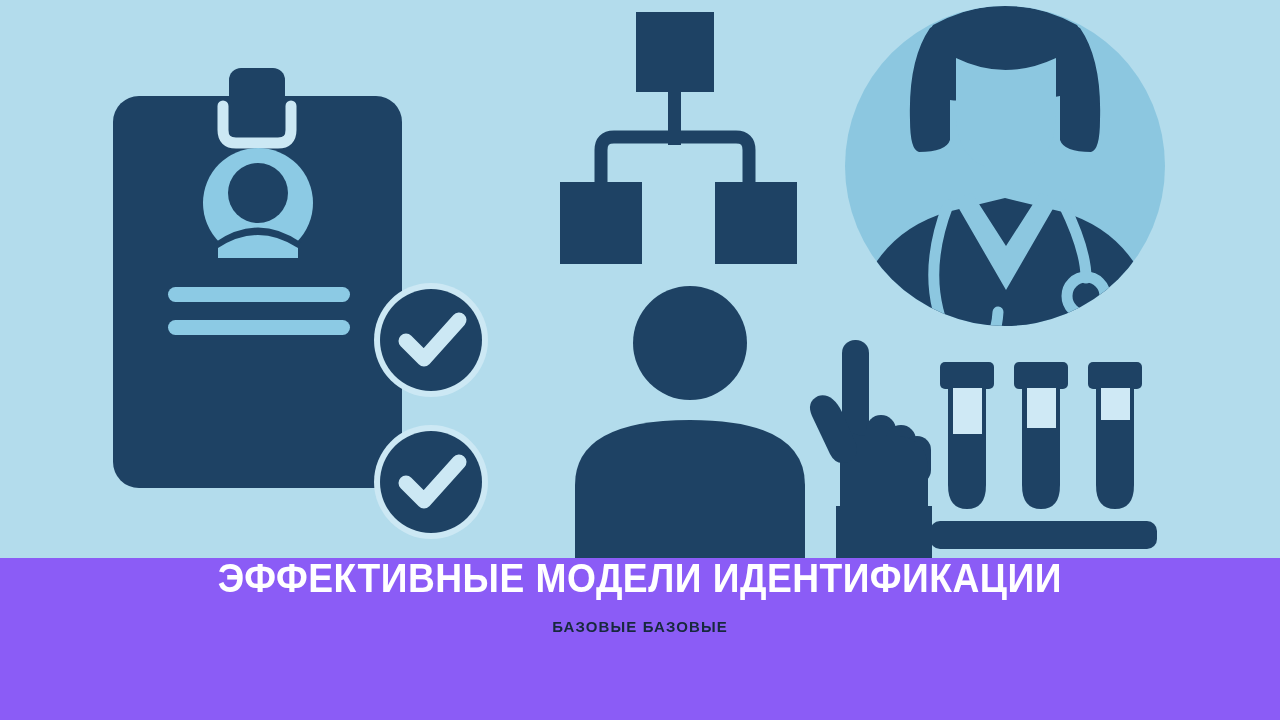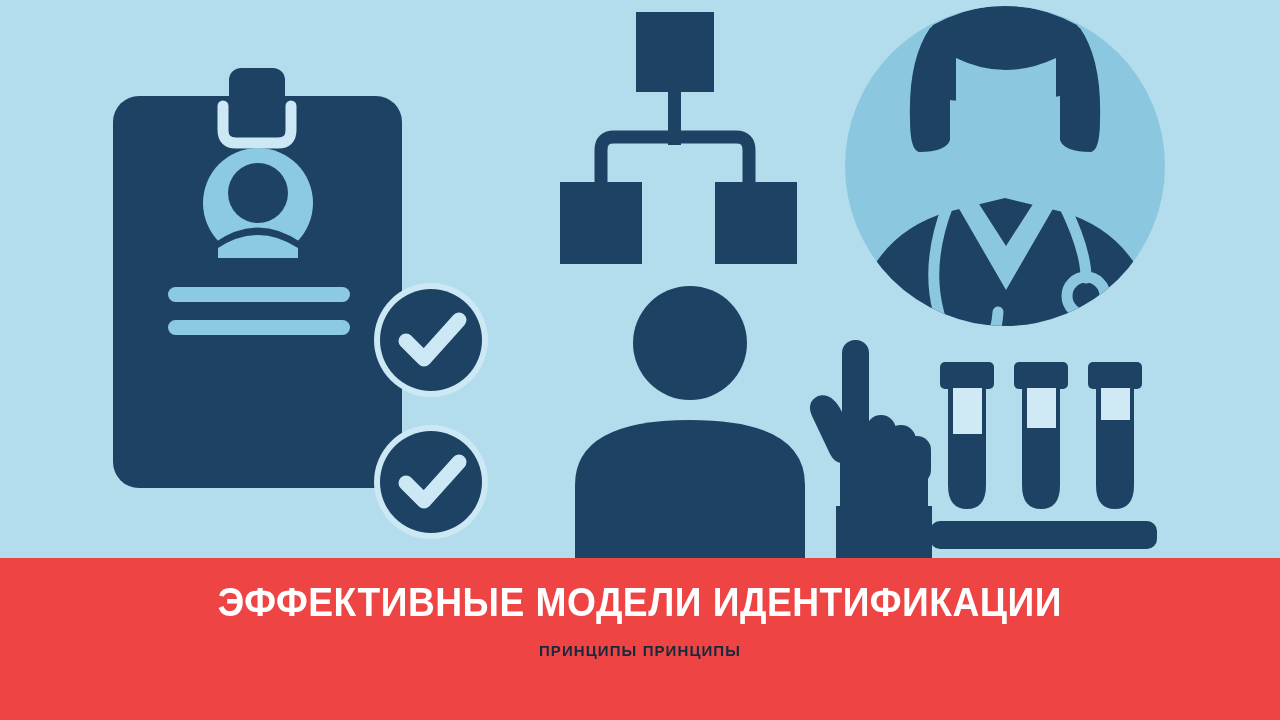"ЭФФЕКТИВНЫЕ МОДЕЛИ ИДЕНТИФИКАЦИИ" #banner { background: #ef4444 -> #8b5cf6; padding-top: 24px -> none }
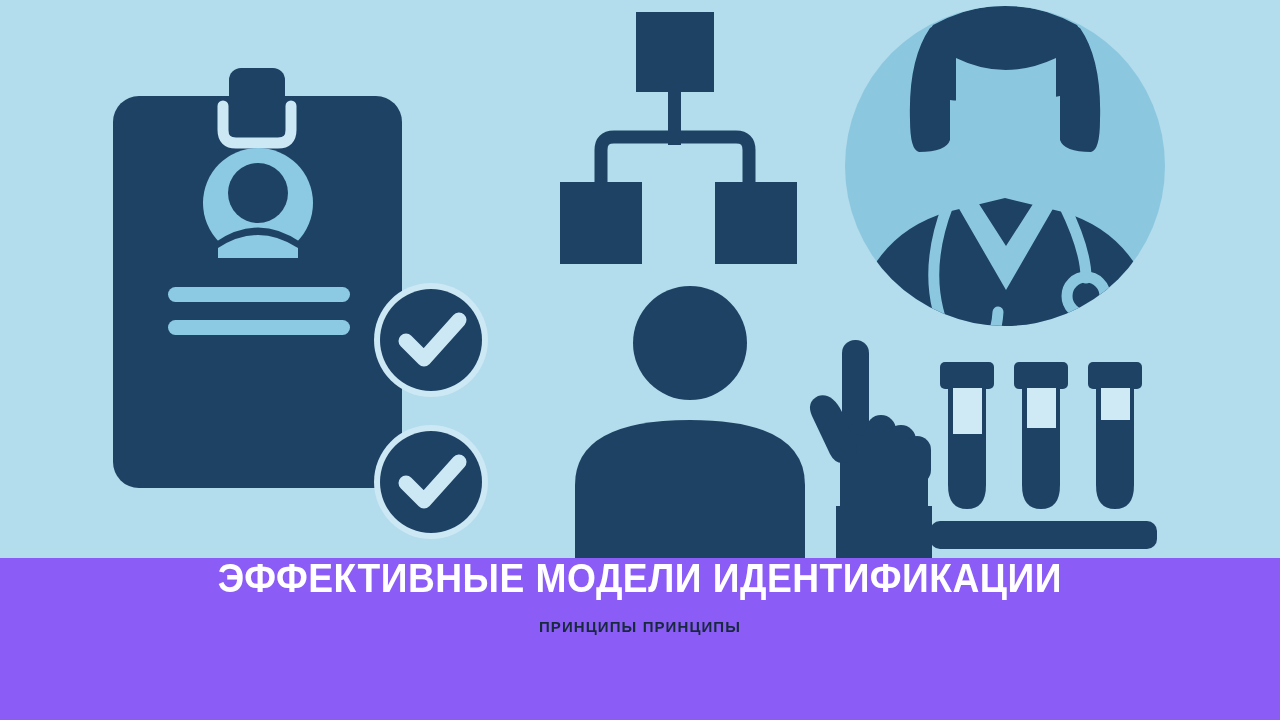"ПРИНЦИПЫ ПРИНЦИПЫ" div { text: ПРИНЦИПЫ ПРИНЦИПЫ -> БАЗОВЫЕ БАЗОВЫЕ }
